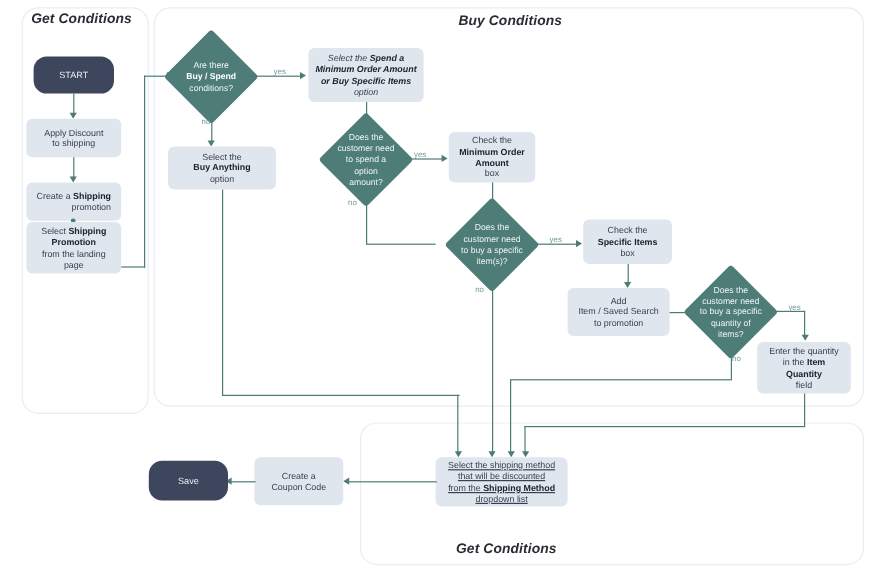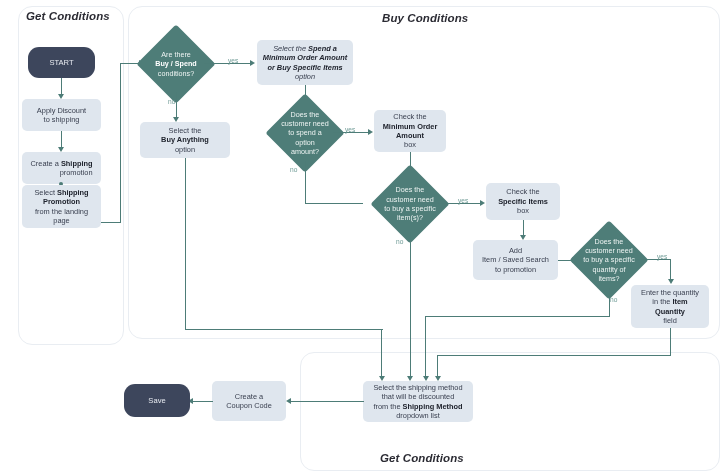"Select the shipping method" div.node { text-decoration: none -> underline }
